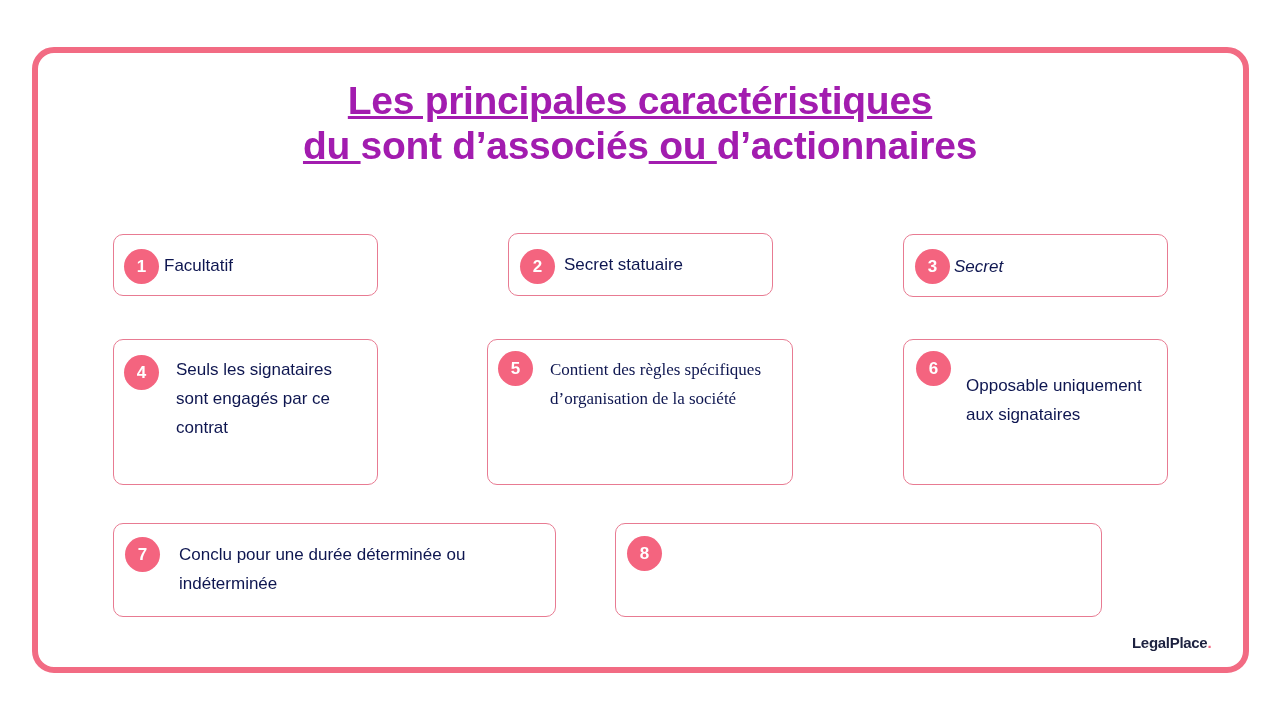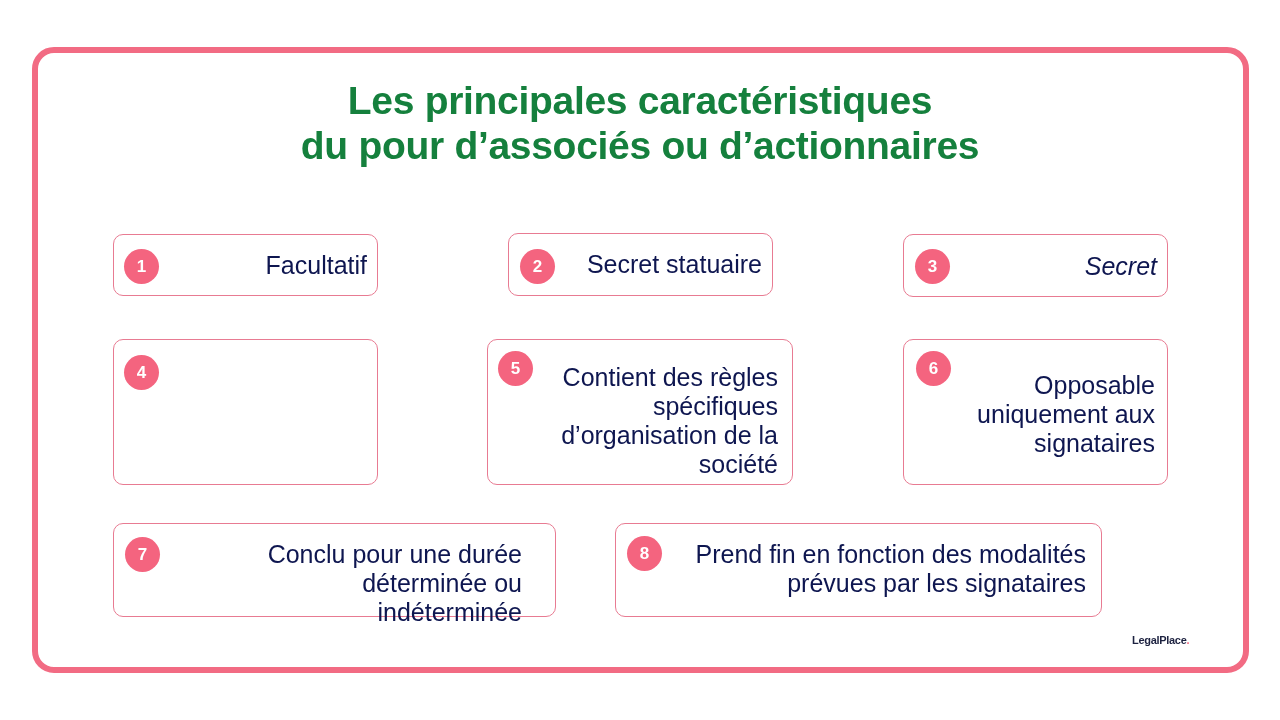"Les principales caractéristiques" .title { color: #15803d -> #a21caf; text-decoration: none -> underline }
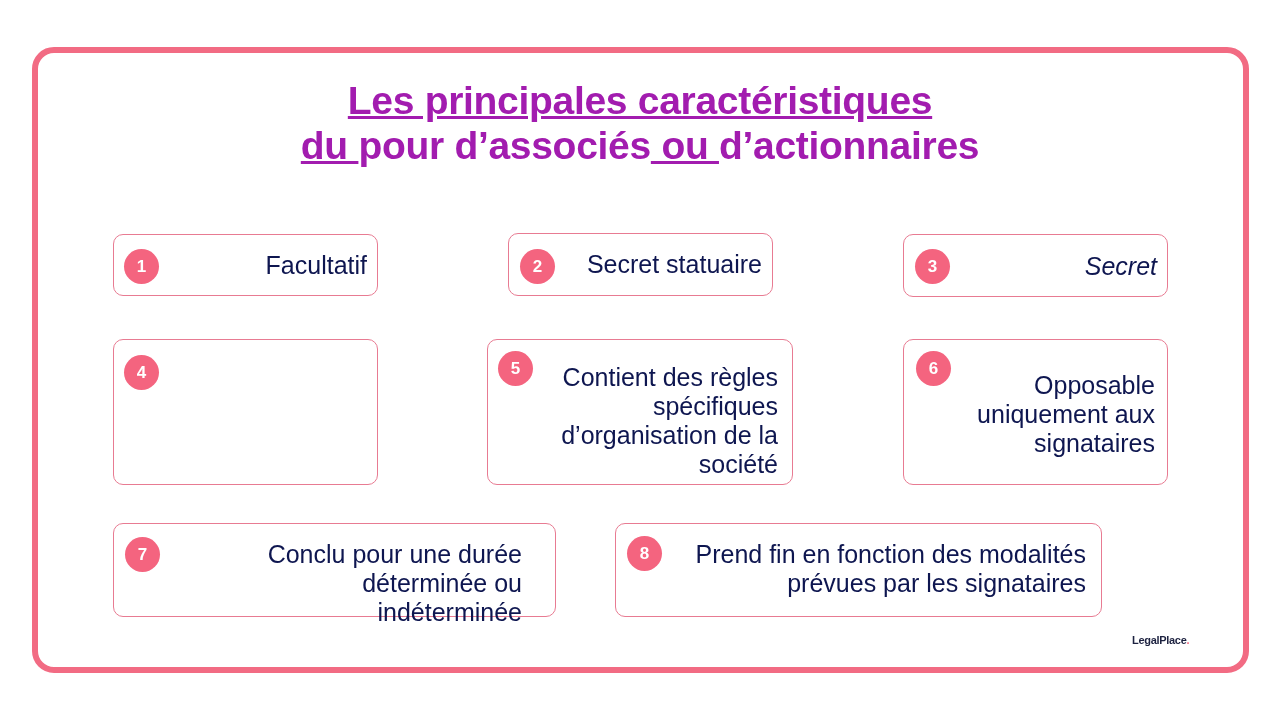"pour d’associés" span { text: pour -> sont }
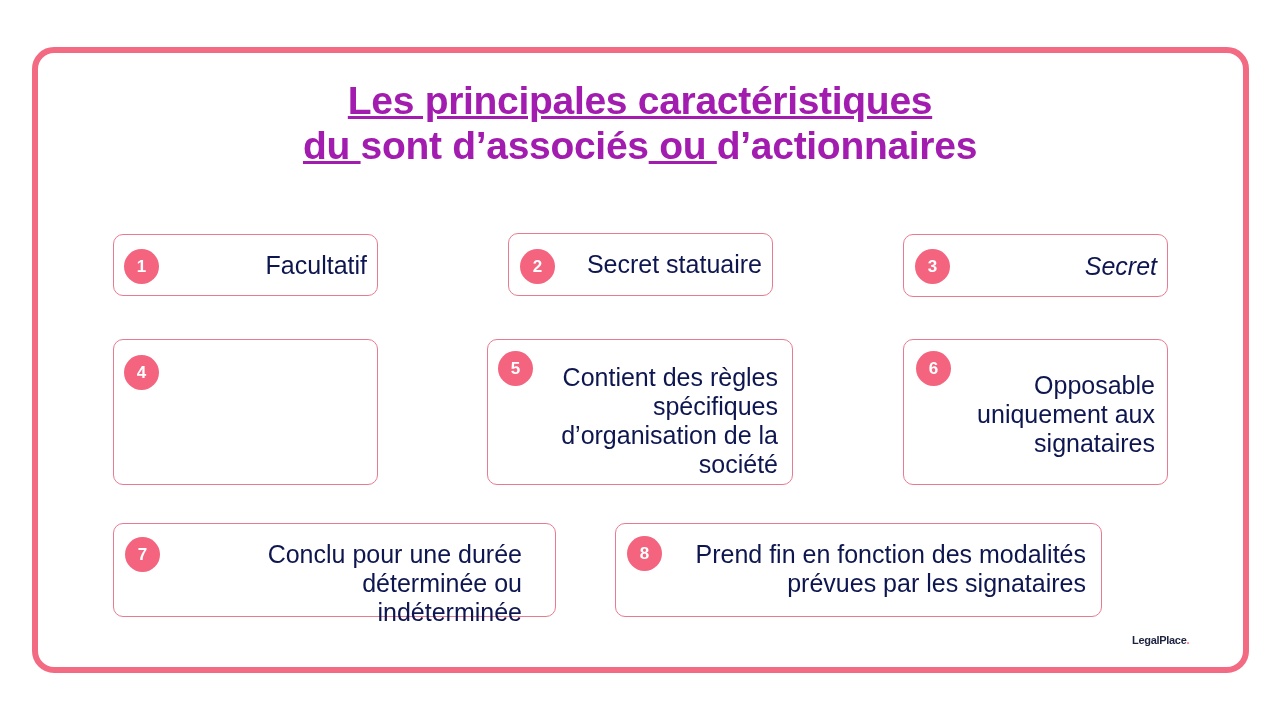"Facultatif" .ctext { font-size: 25px -> 17px; text-align: right -> left }
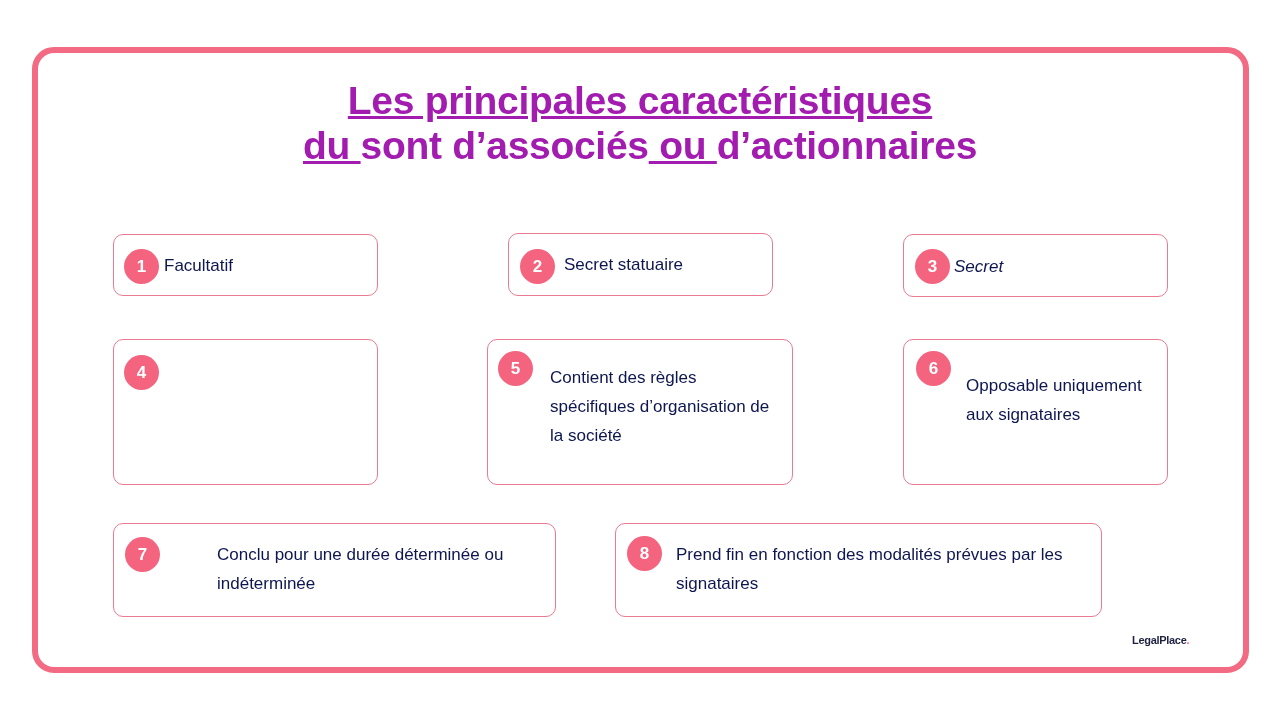"Seuls les signataires sont engagés" div.ctext { html: none -> <div>Seuls les signataires sont engagés par ce contrat</div> }
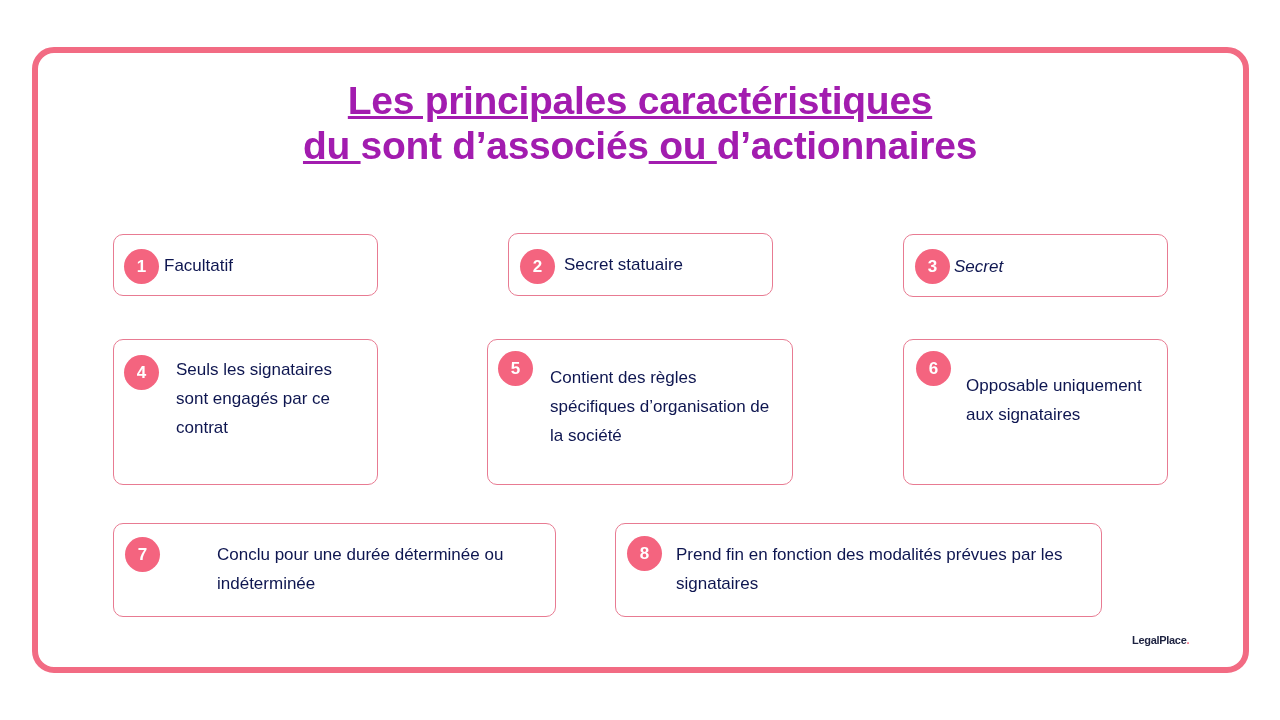"Contient des règles spécifiques" div.ctext { font-family: none -> Liberation Serif, serif; top: 23px -> 15px }
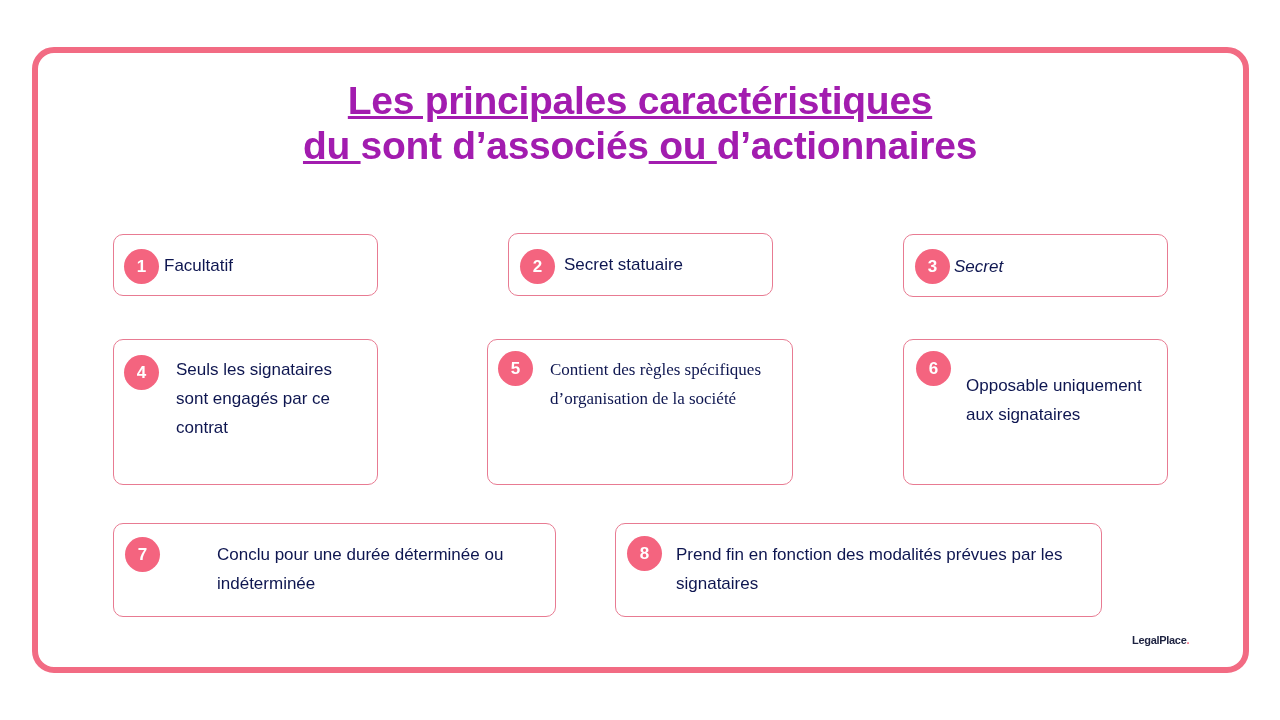"Conclu pour une durée déterminée" div.ctext { margin-left: 38px -> none }
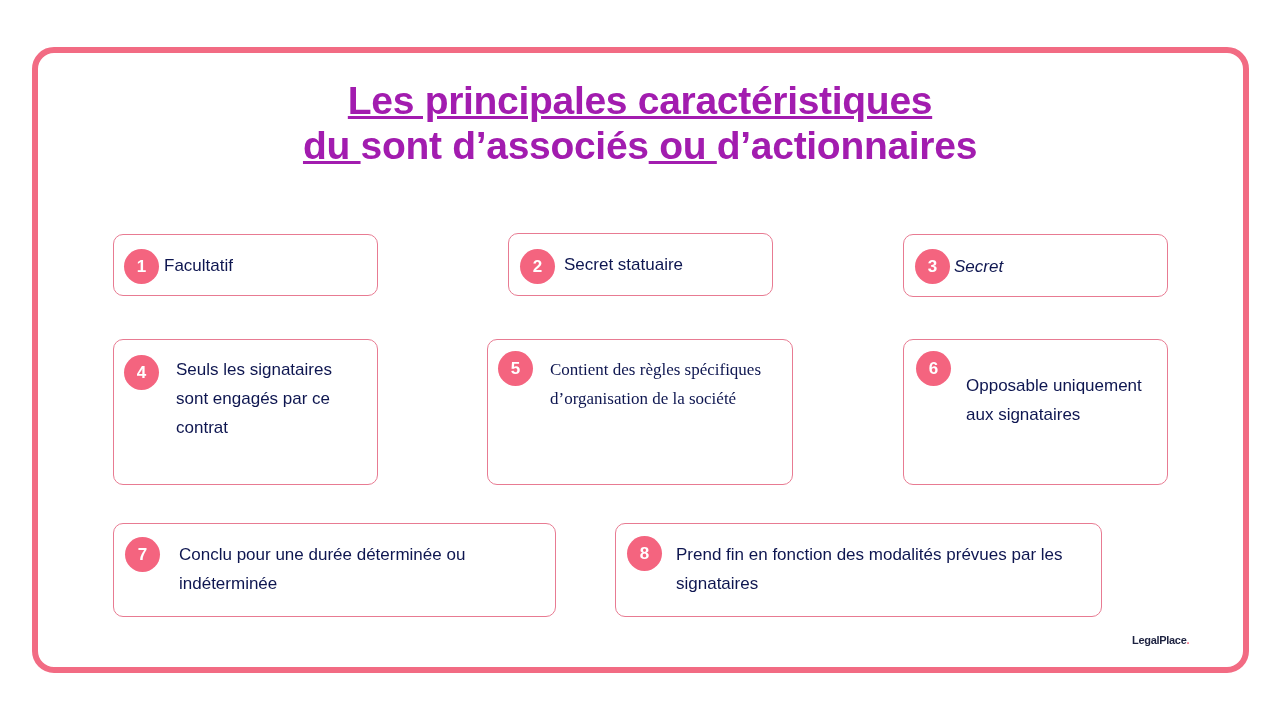"Prend fin en fonction des" div.ctext { html: <div>Prend fin en fonction des modalités prévues par les signataires</div> -> none }
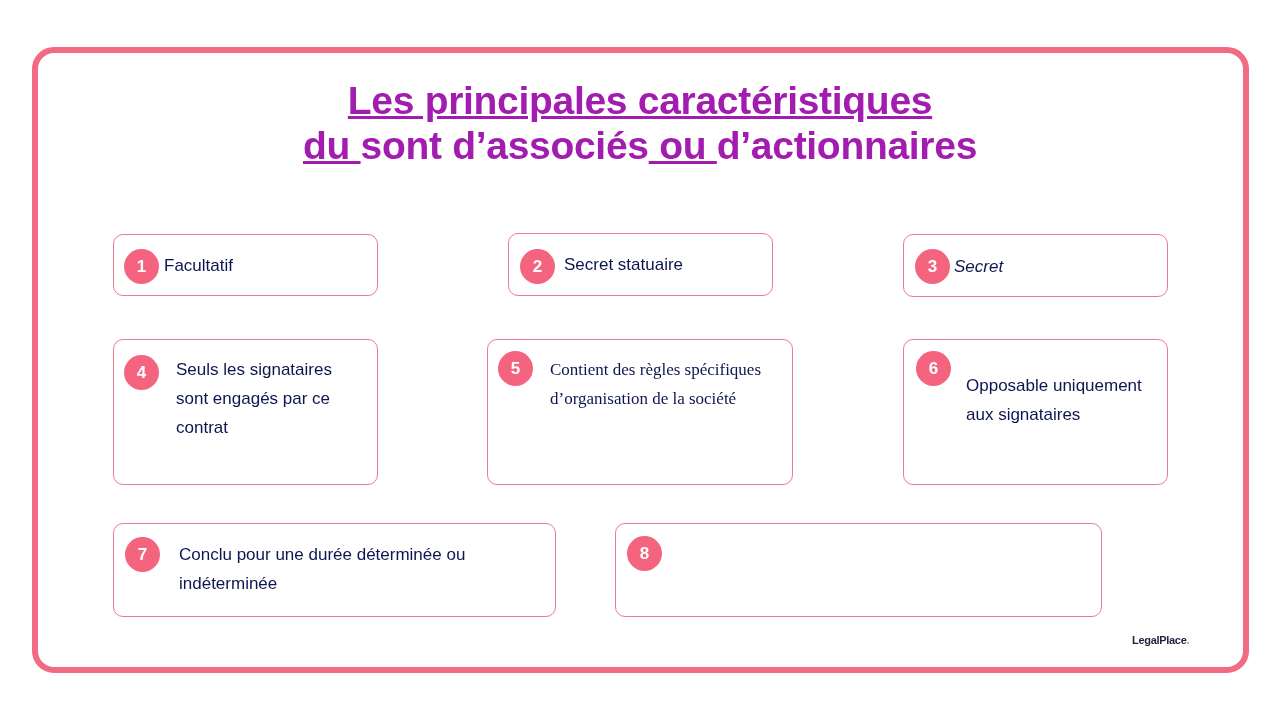"LegalPlace." .logo { font-size: 11px -> 15px }
